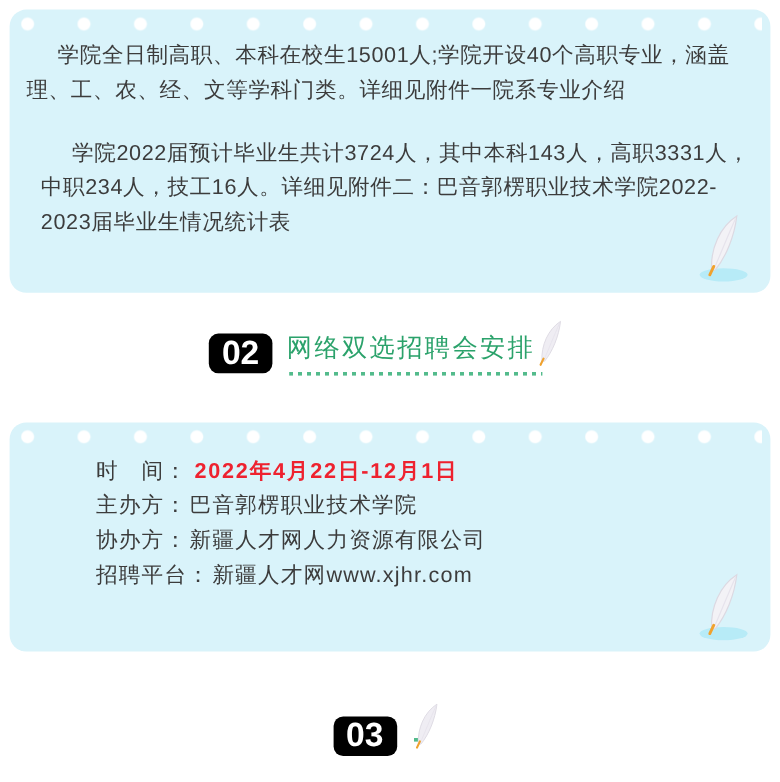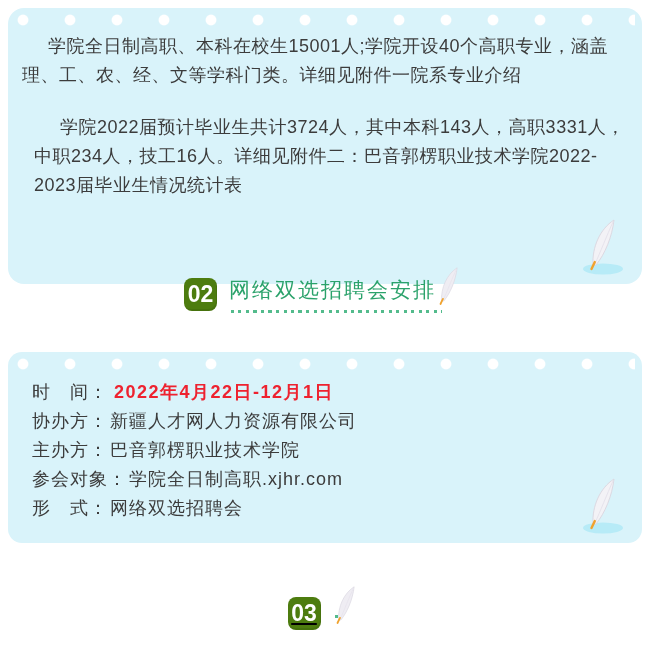"学院全日制高职、本科在校生15001人;学院开设40个高职专业，涵盖理、工、农、" .card1 { border-radius: 16px -> none; height: 276px -> 236px }
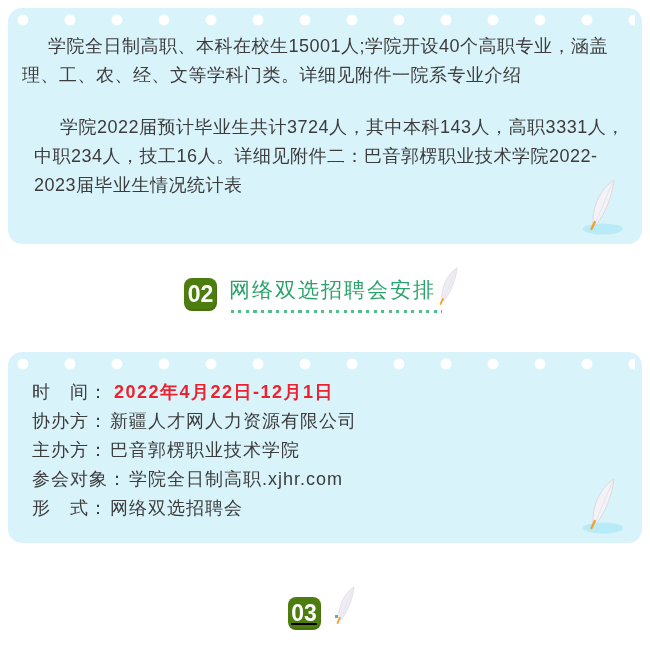"02" .badge { background: #4d7c0f -> #000000; font-size: 23px -> 28px; width: 33px -> 53px }
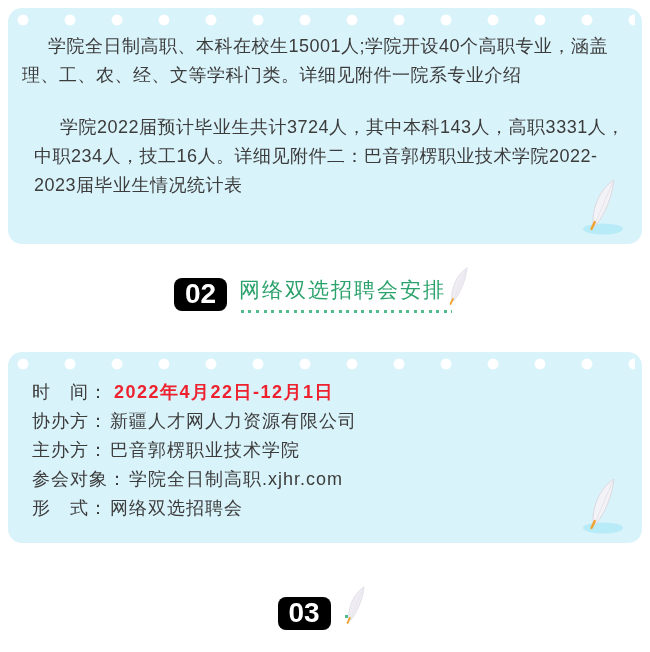"时 间： 2022年4月22日-12月1日" .rows { margin-left: none -> 48px }
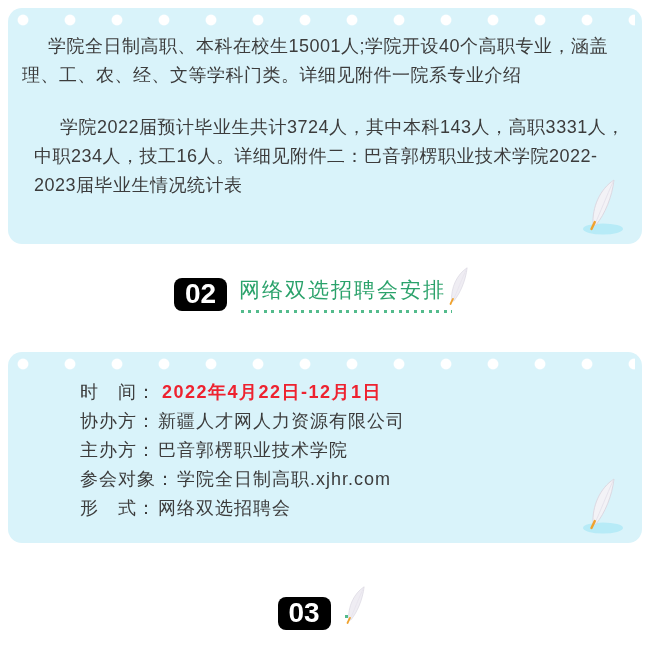"协办方：新疆人才网人力资源有限公司" div.row { order: before "主办方：巴音郭楞职业技术学院" -> after "主办方：巴音郭楞职业技术学院" }
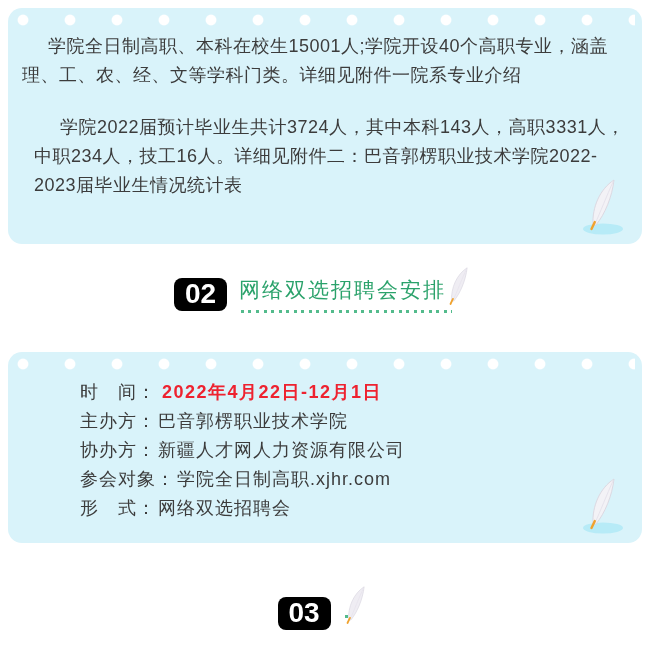"参会对象：" span.label { text: 参会对象 -> 招聘平台 }
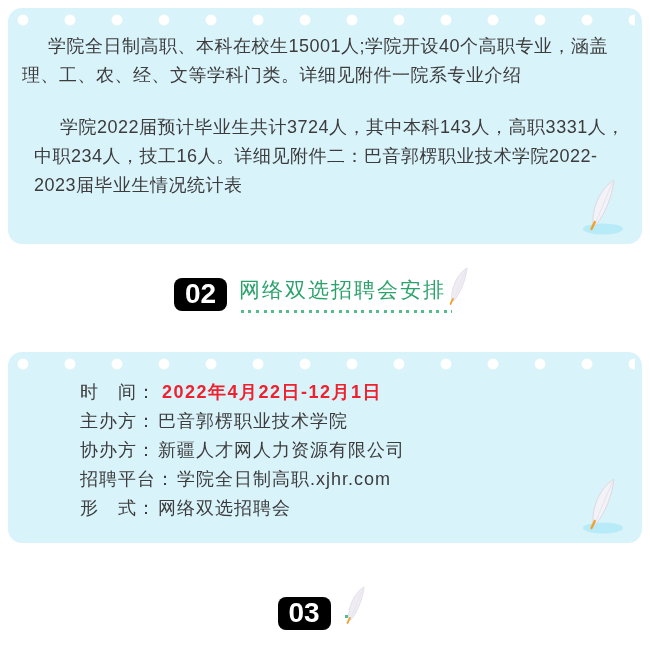"学院全日制高职.xjhr.com" span.value { text: 学院全日制高职.xjhr.com -> 新疆人才网www.xjhr.com }
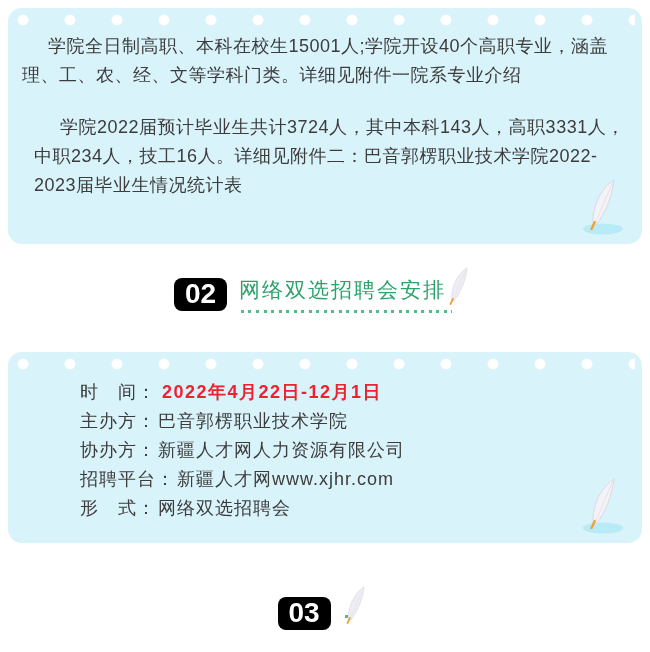"形 式：网络双选招聘会" div.row { html: <div> <span>形 式：</span><span>网络双选招聘会</span> </div> -> none }
